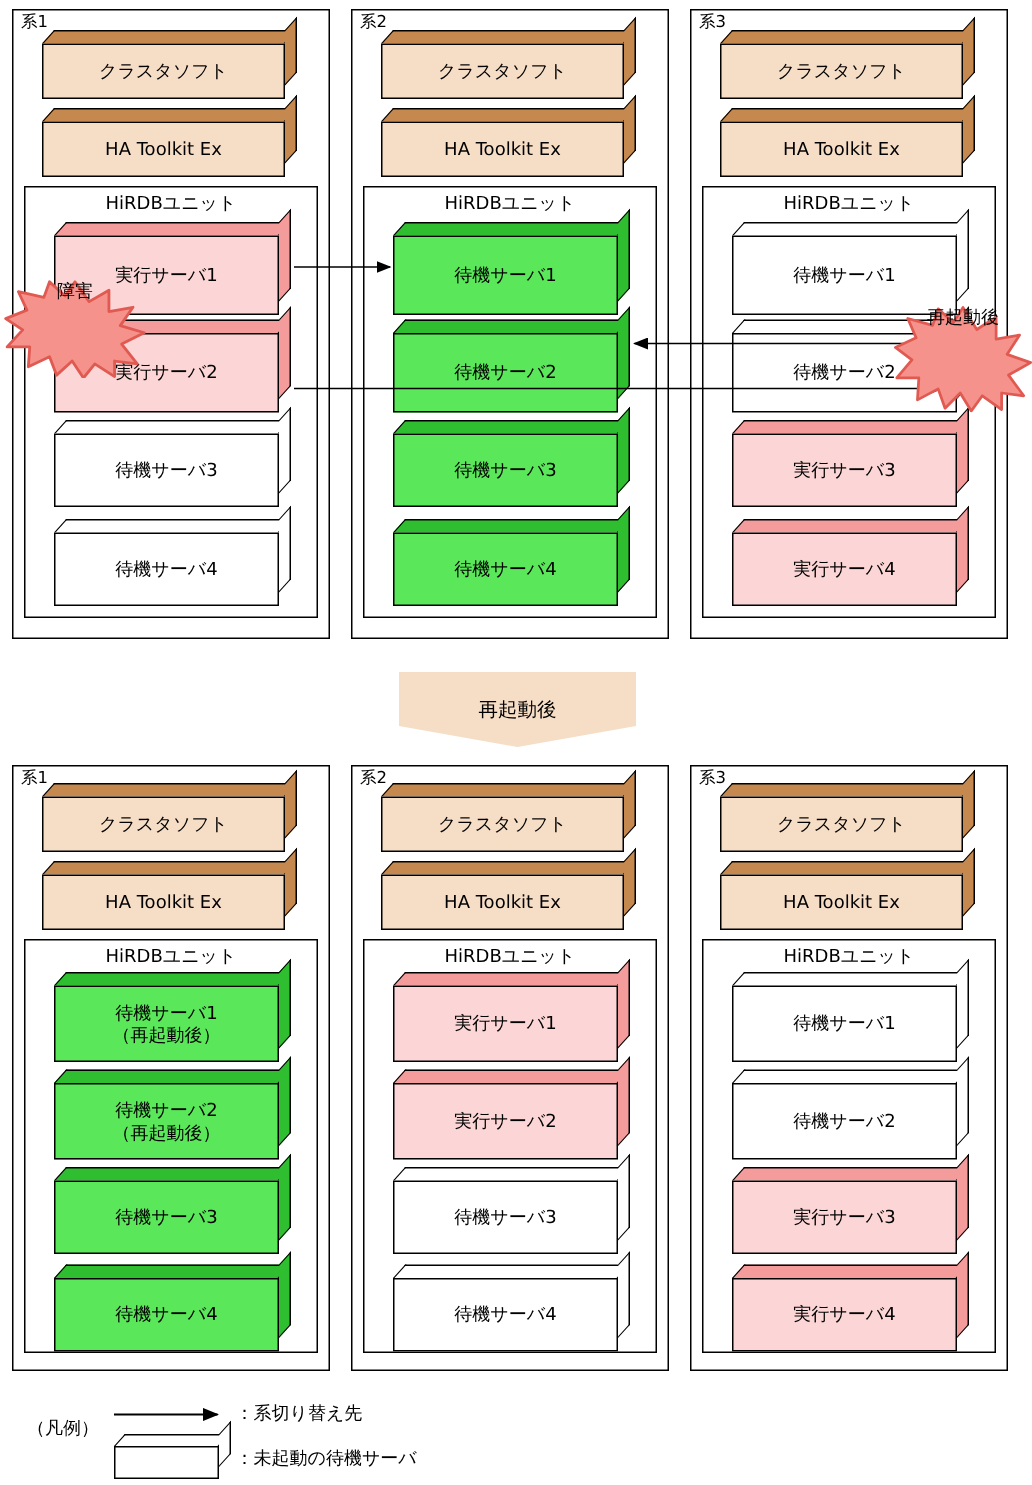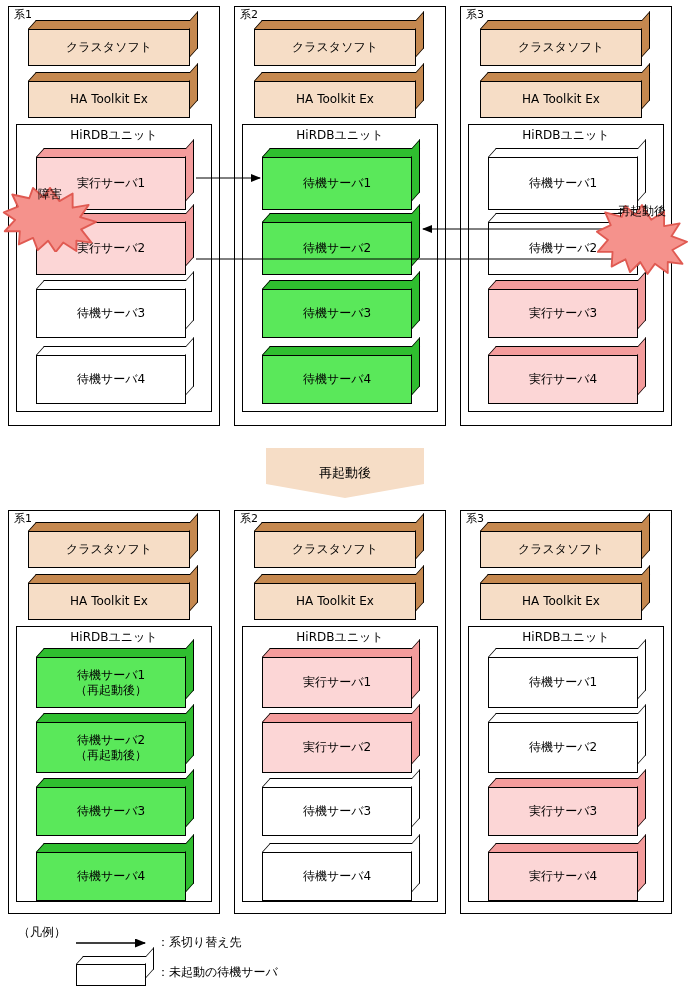"（凡例）" div.legend-title { top: 4px -> 24px }
